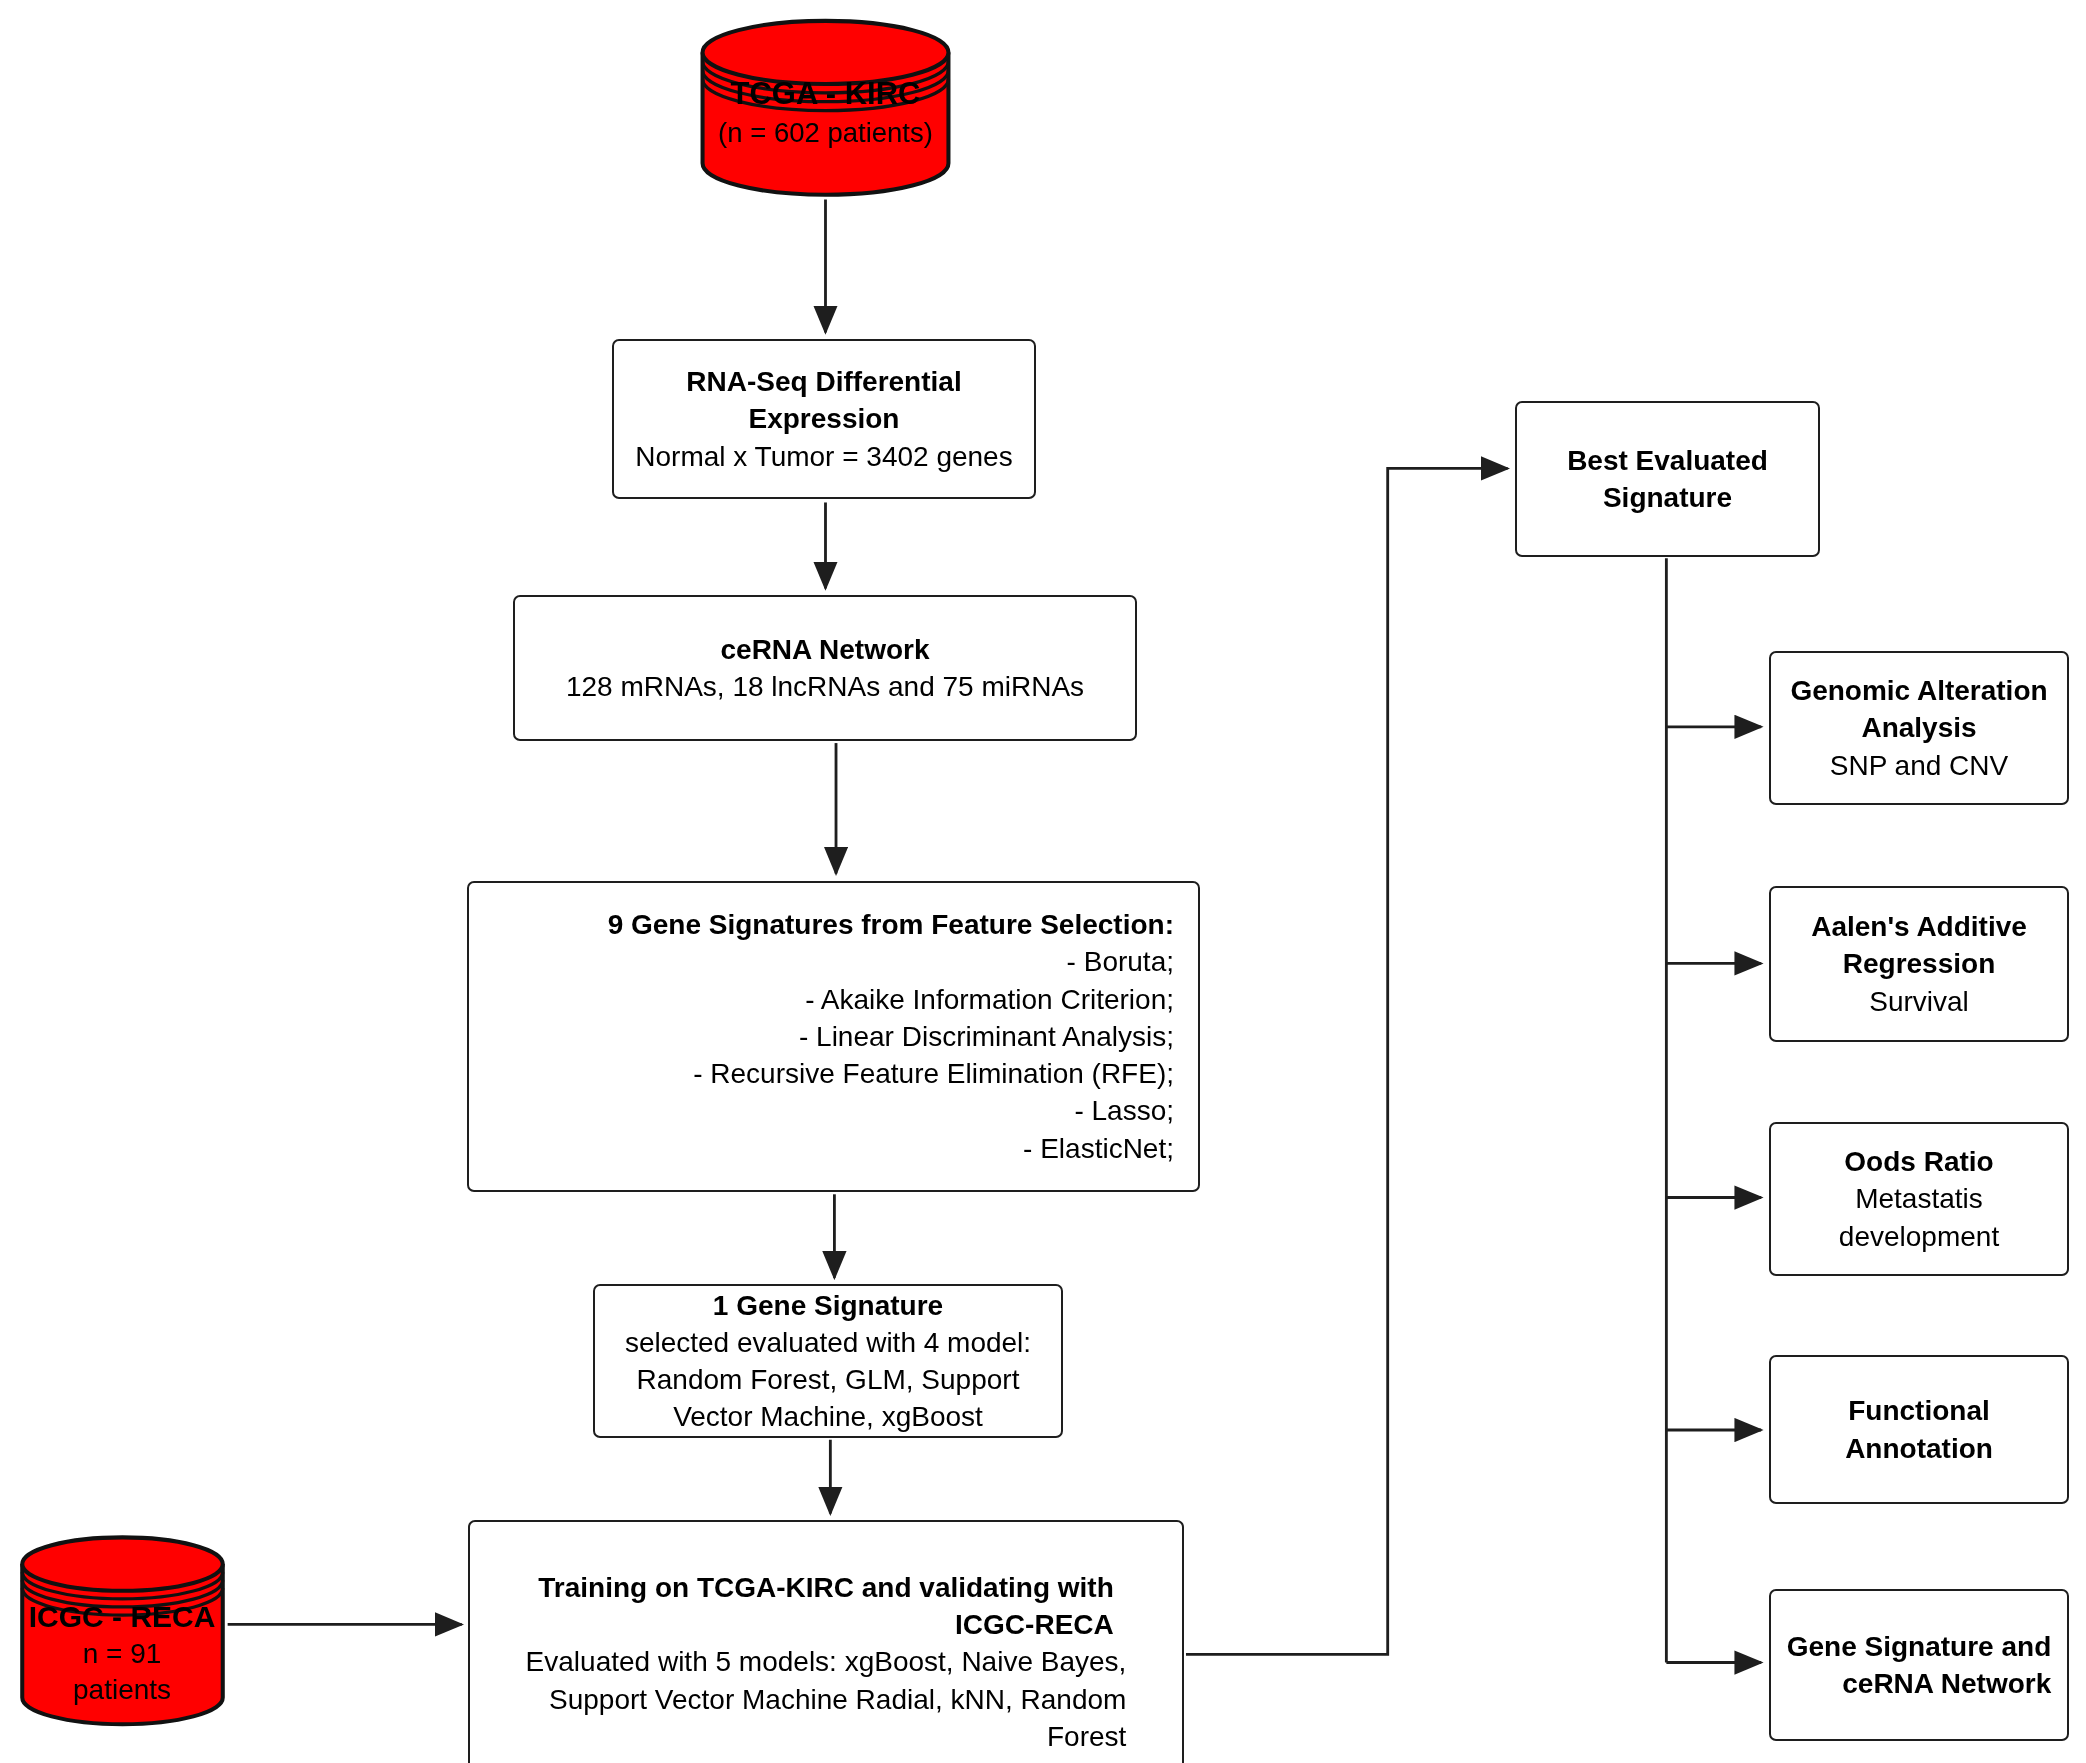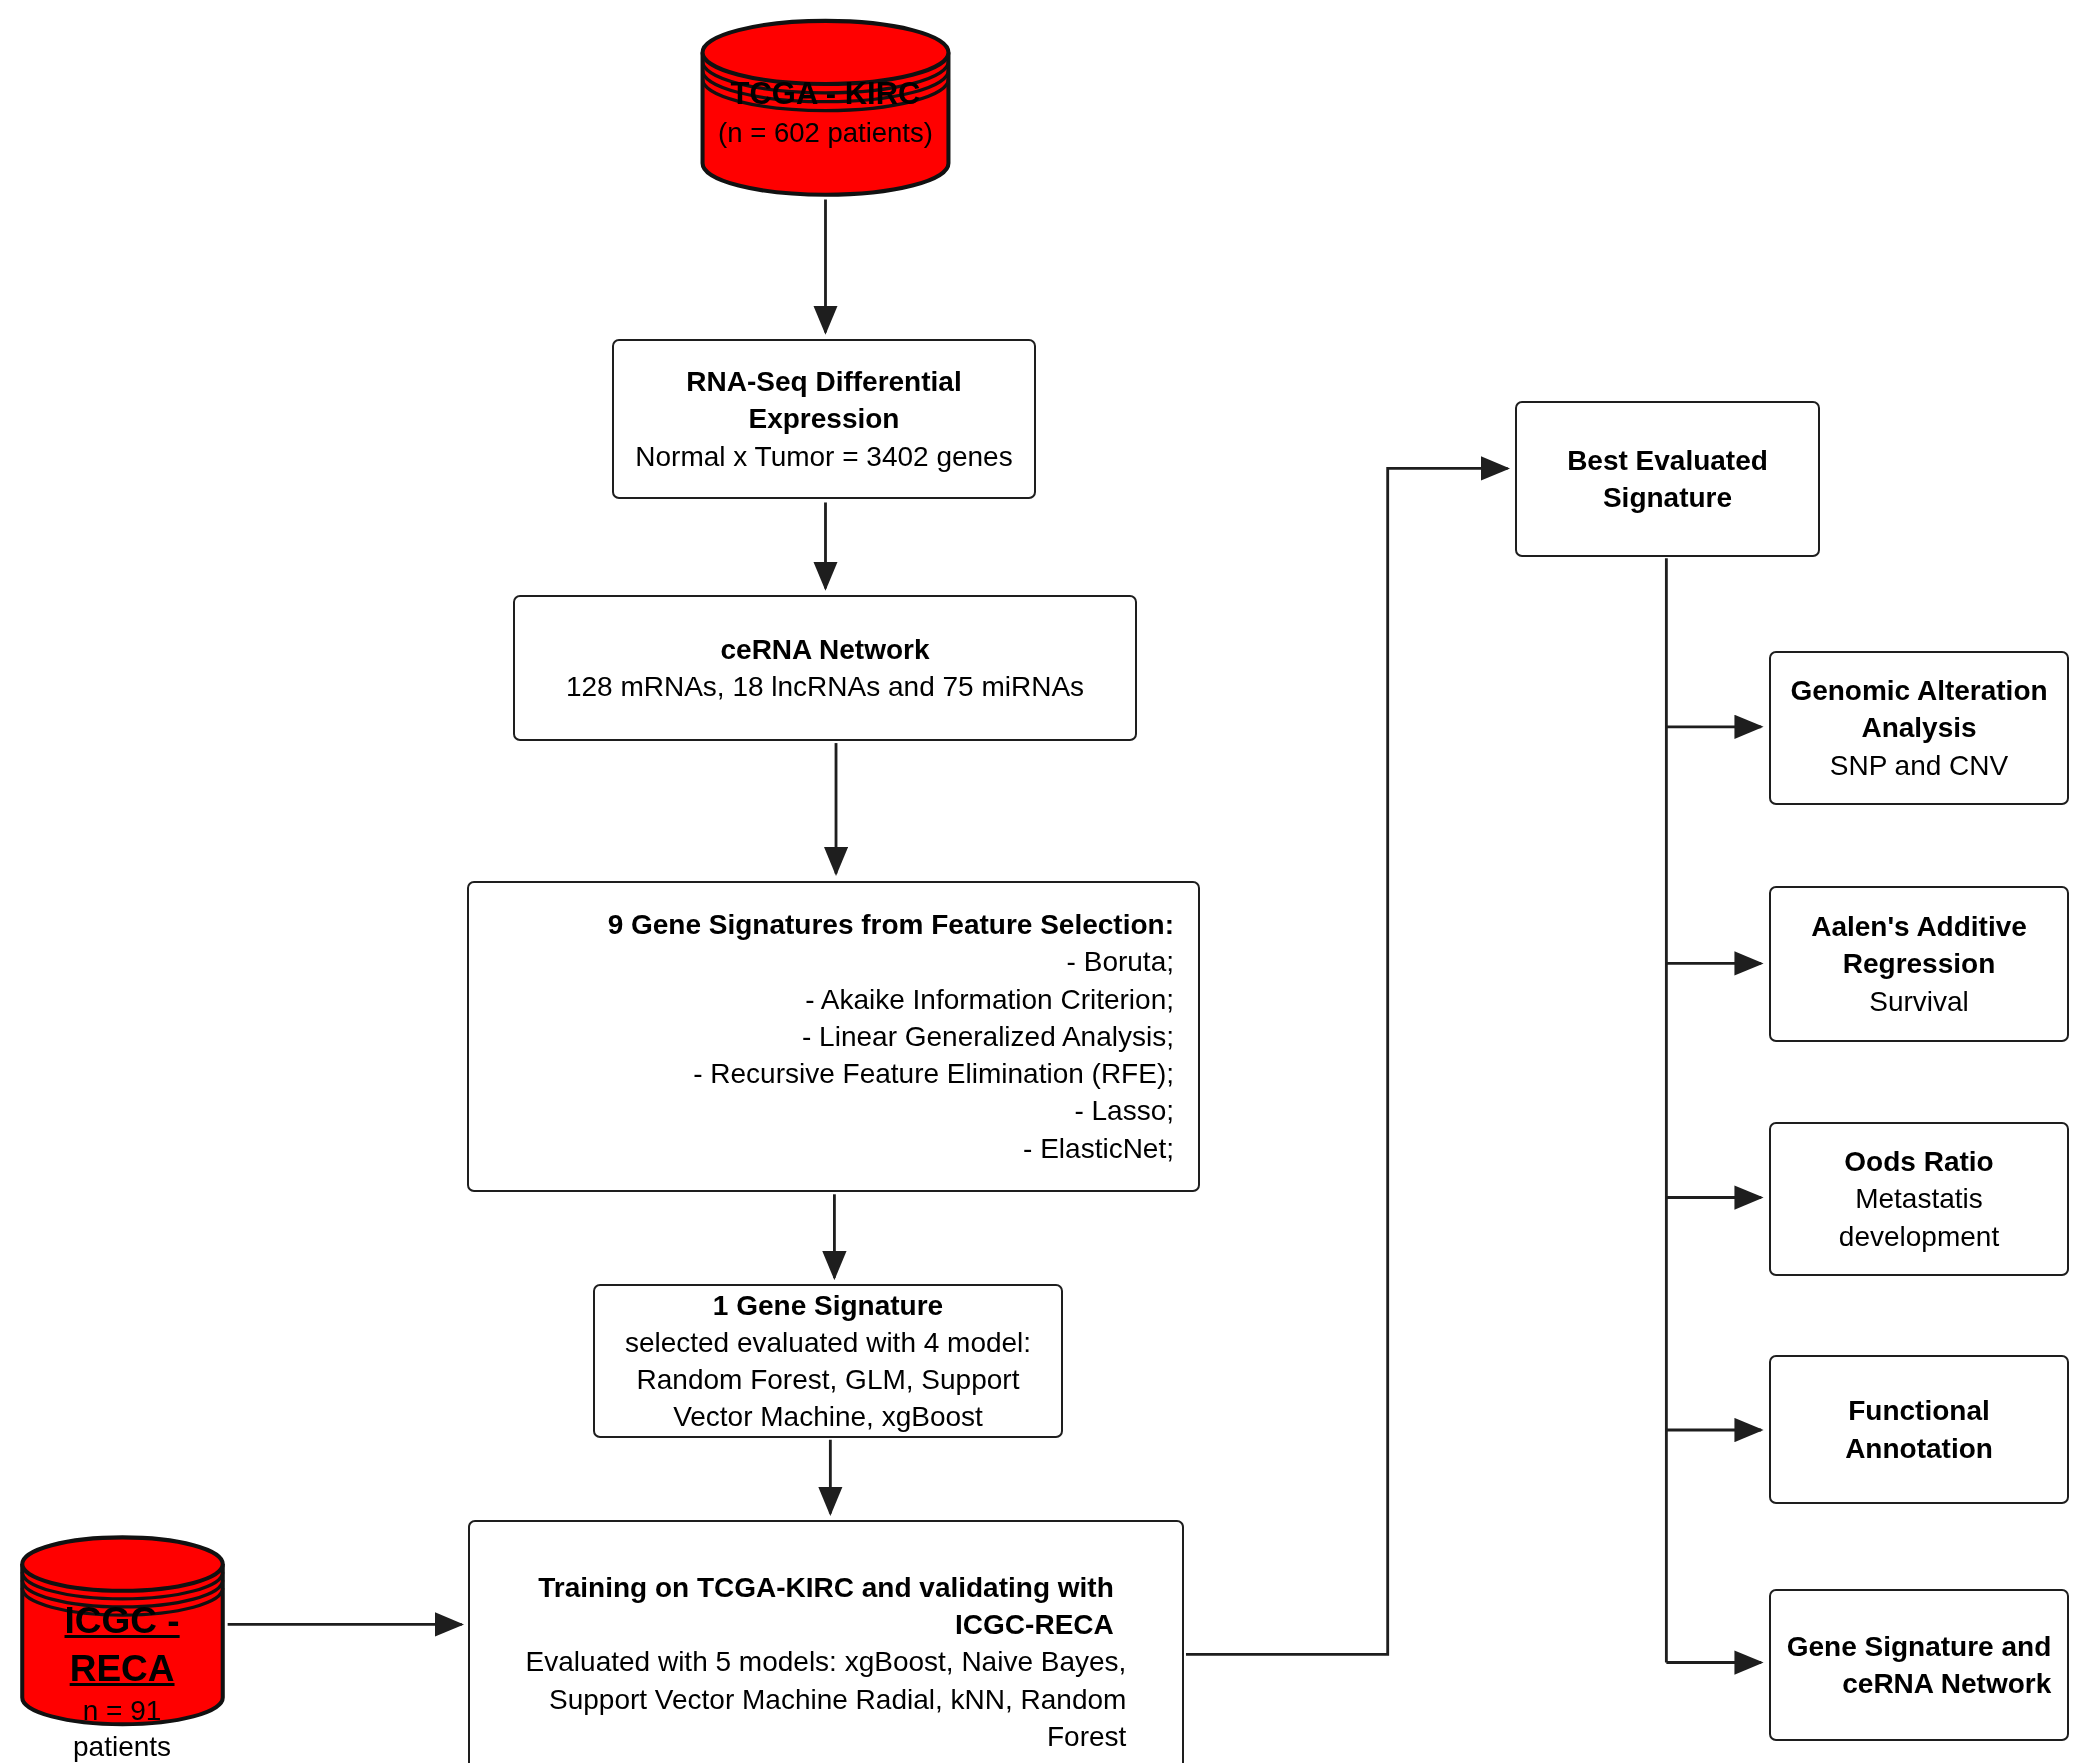"- Linear Generalized Analysis;" div.sub { text: Generalized -> Discriminant }
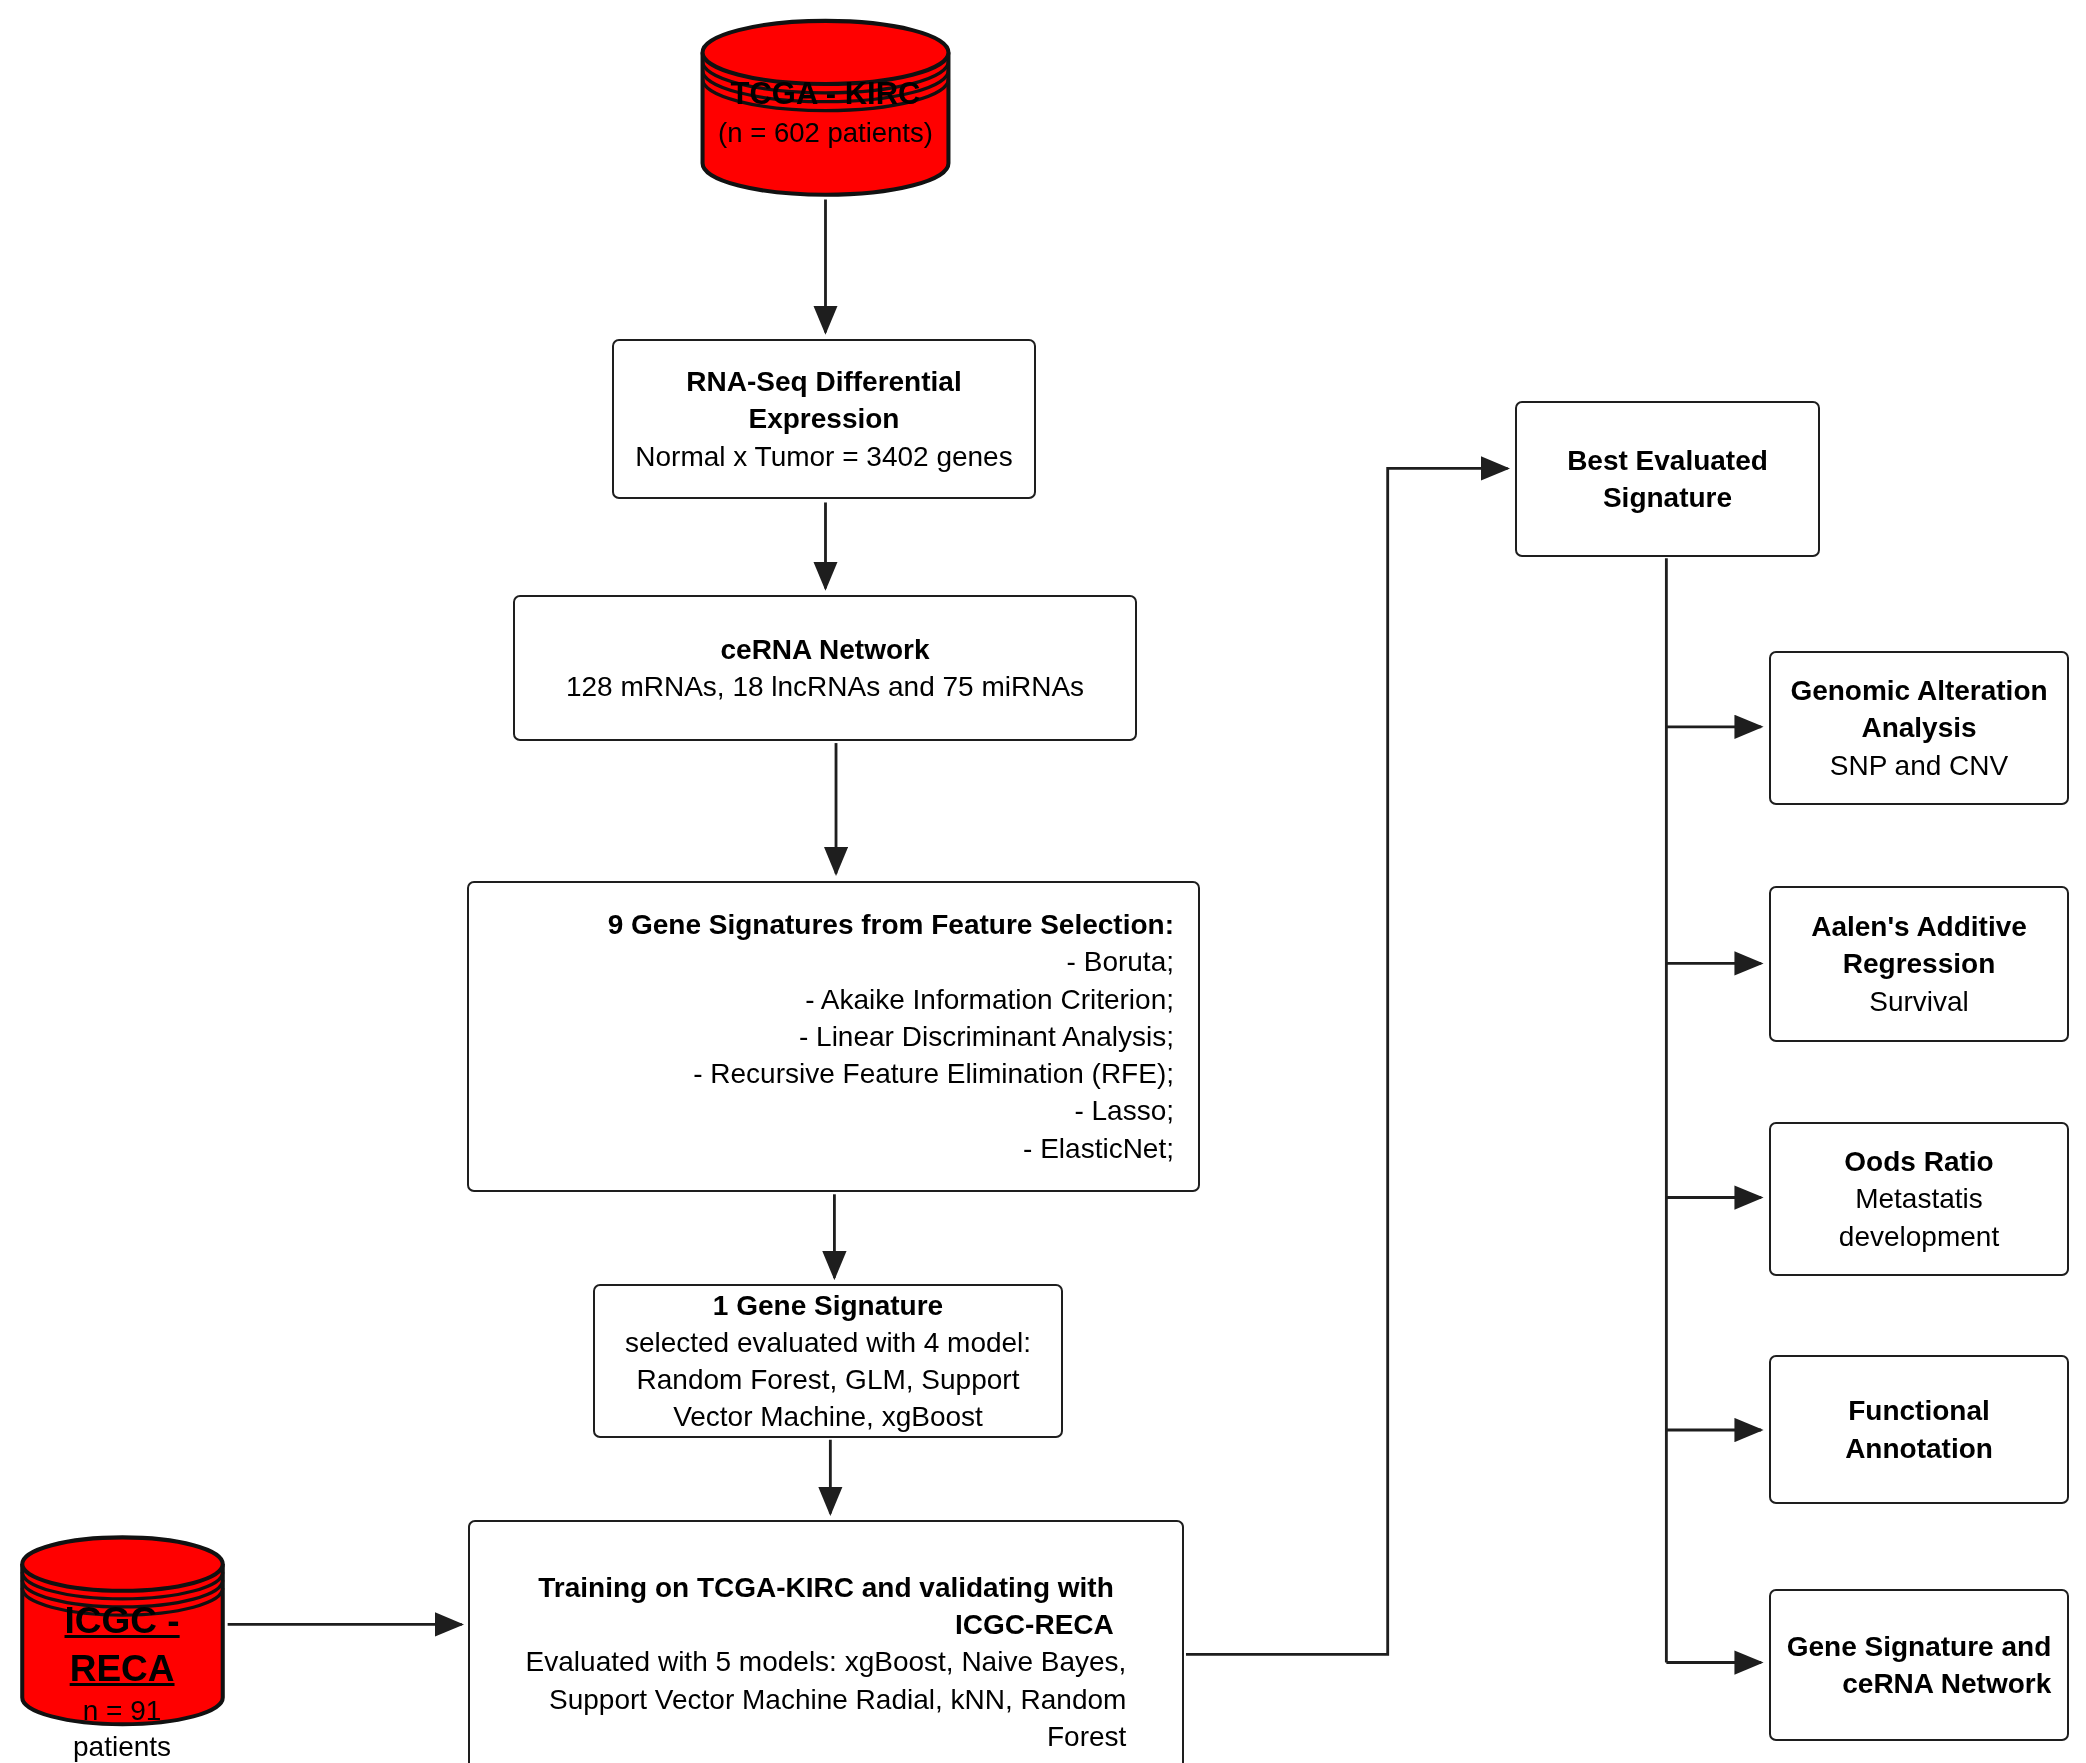"ICGC - RECA" span.cyl-title { font-size: 37px -> 30px; text-decoration: underline -> none }
